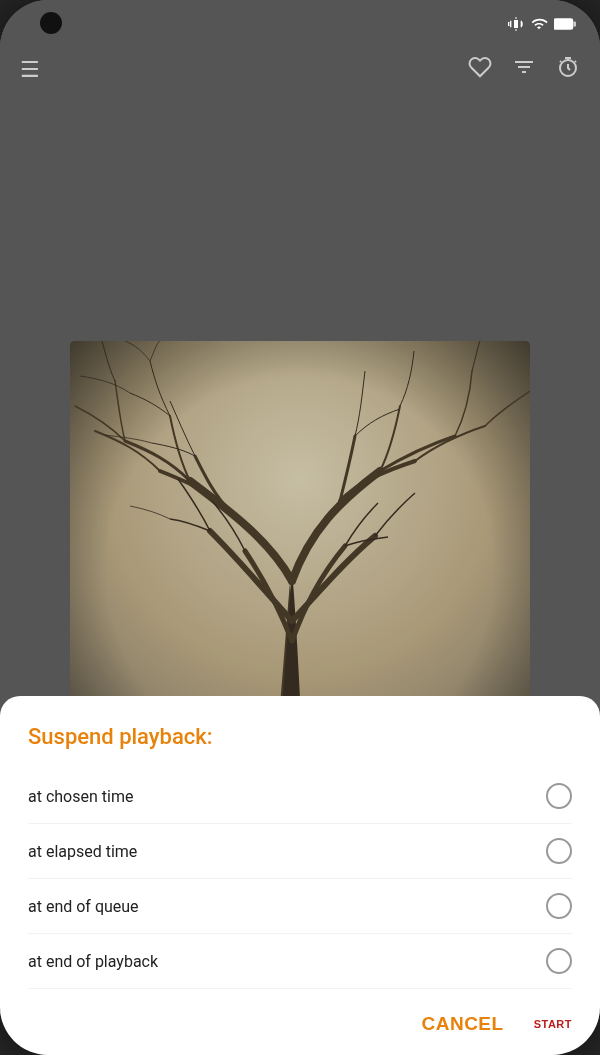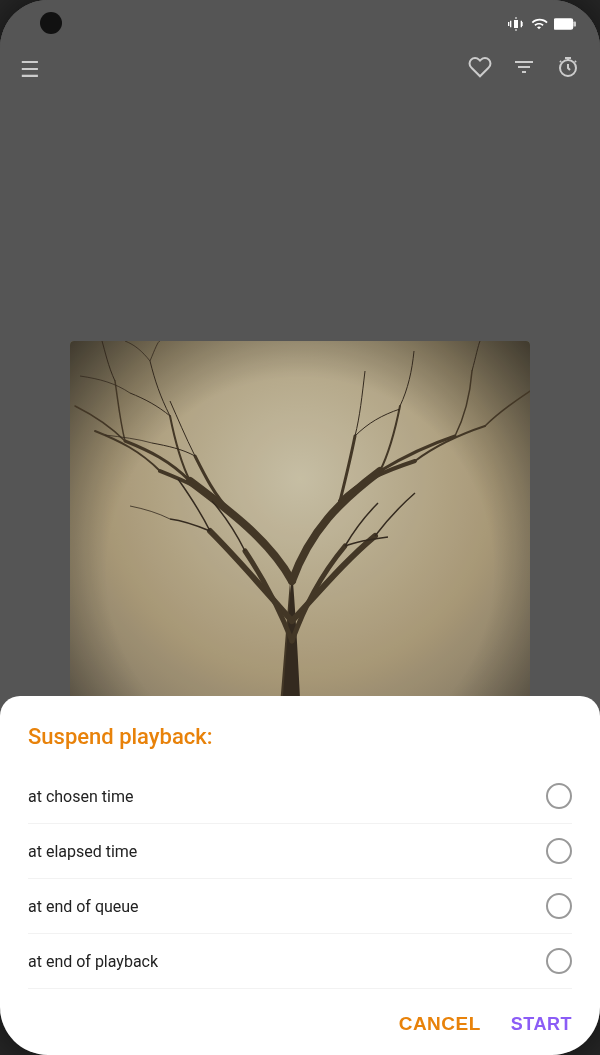"START" .btn-start { color: #8b5cf6 -> #b91c1c; font-size: 18px -> 11px }
